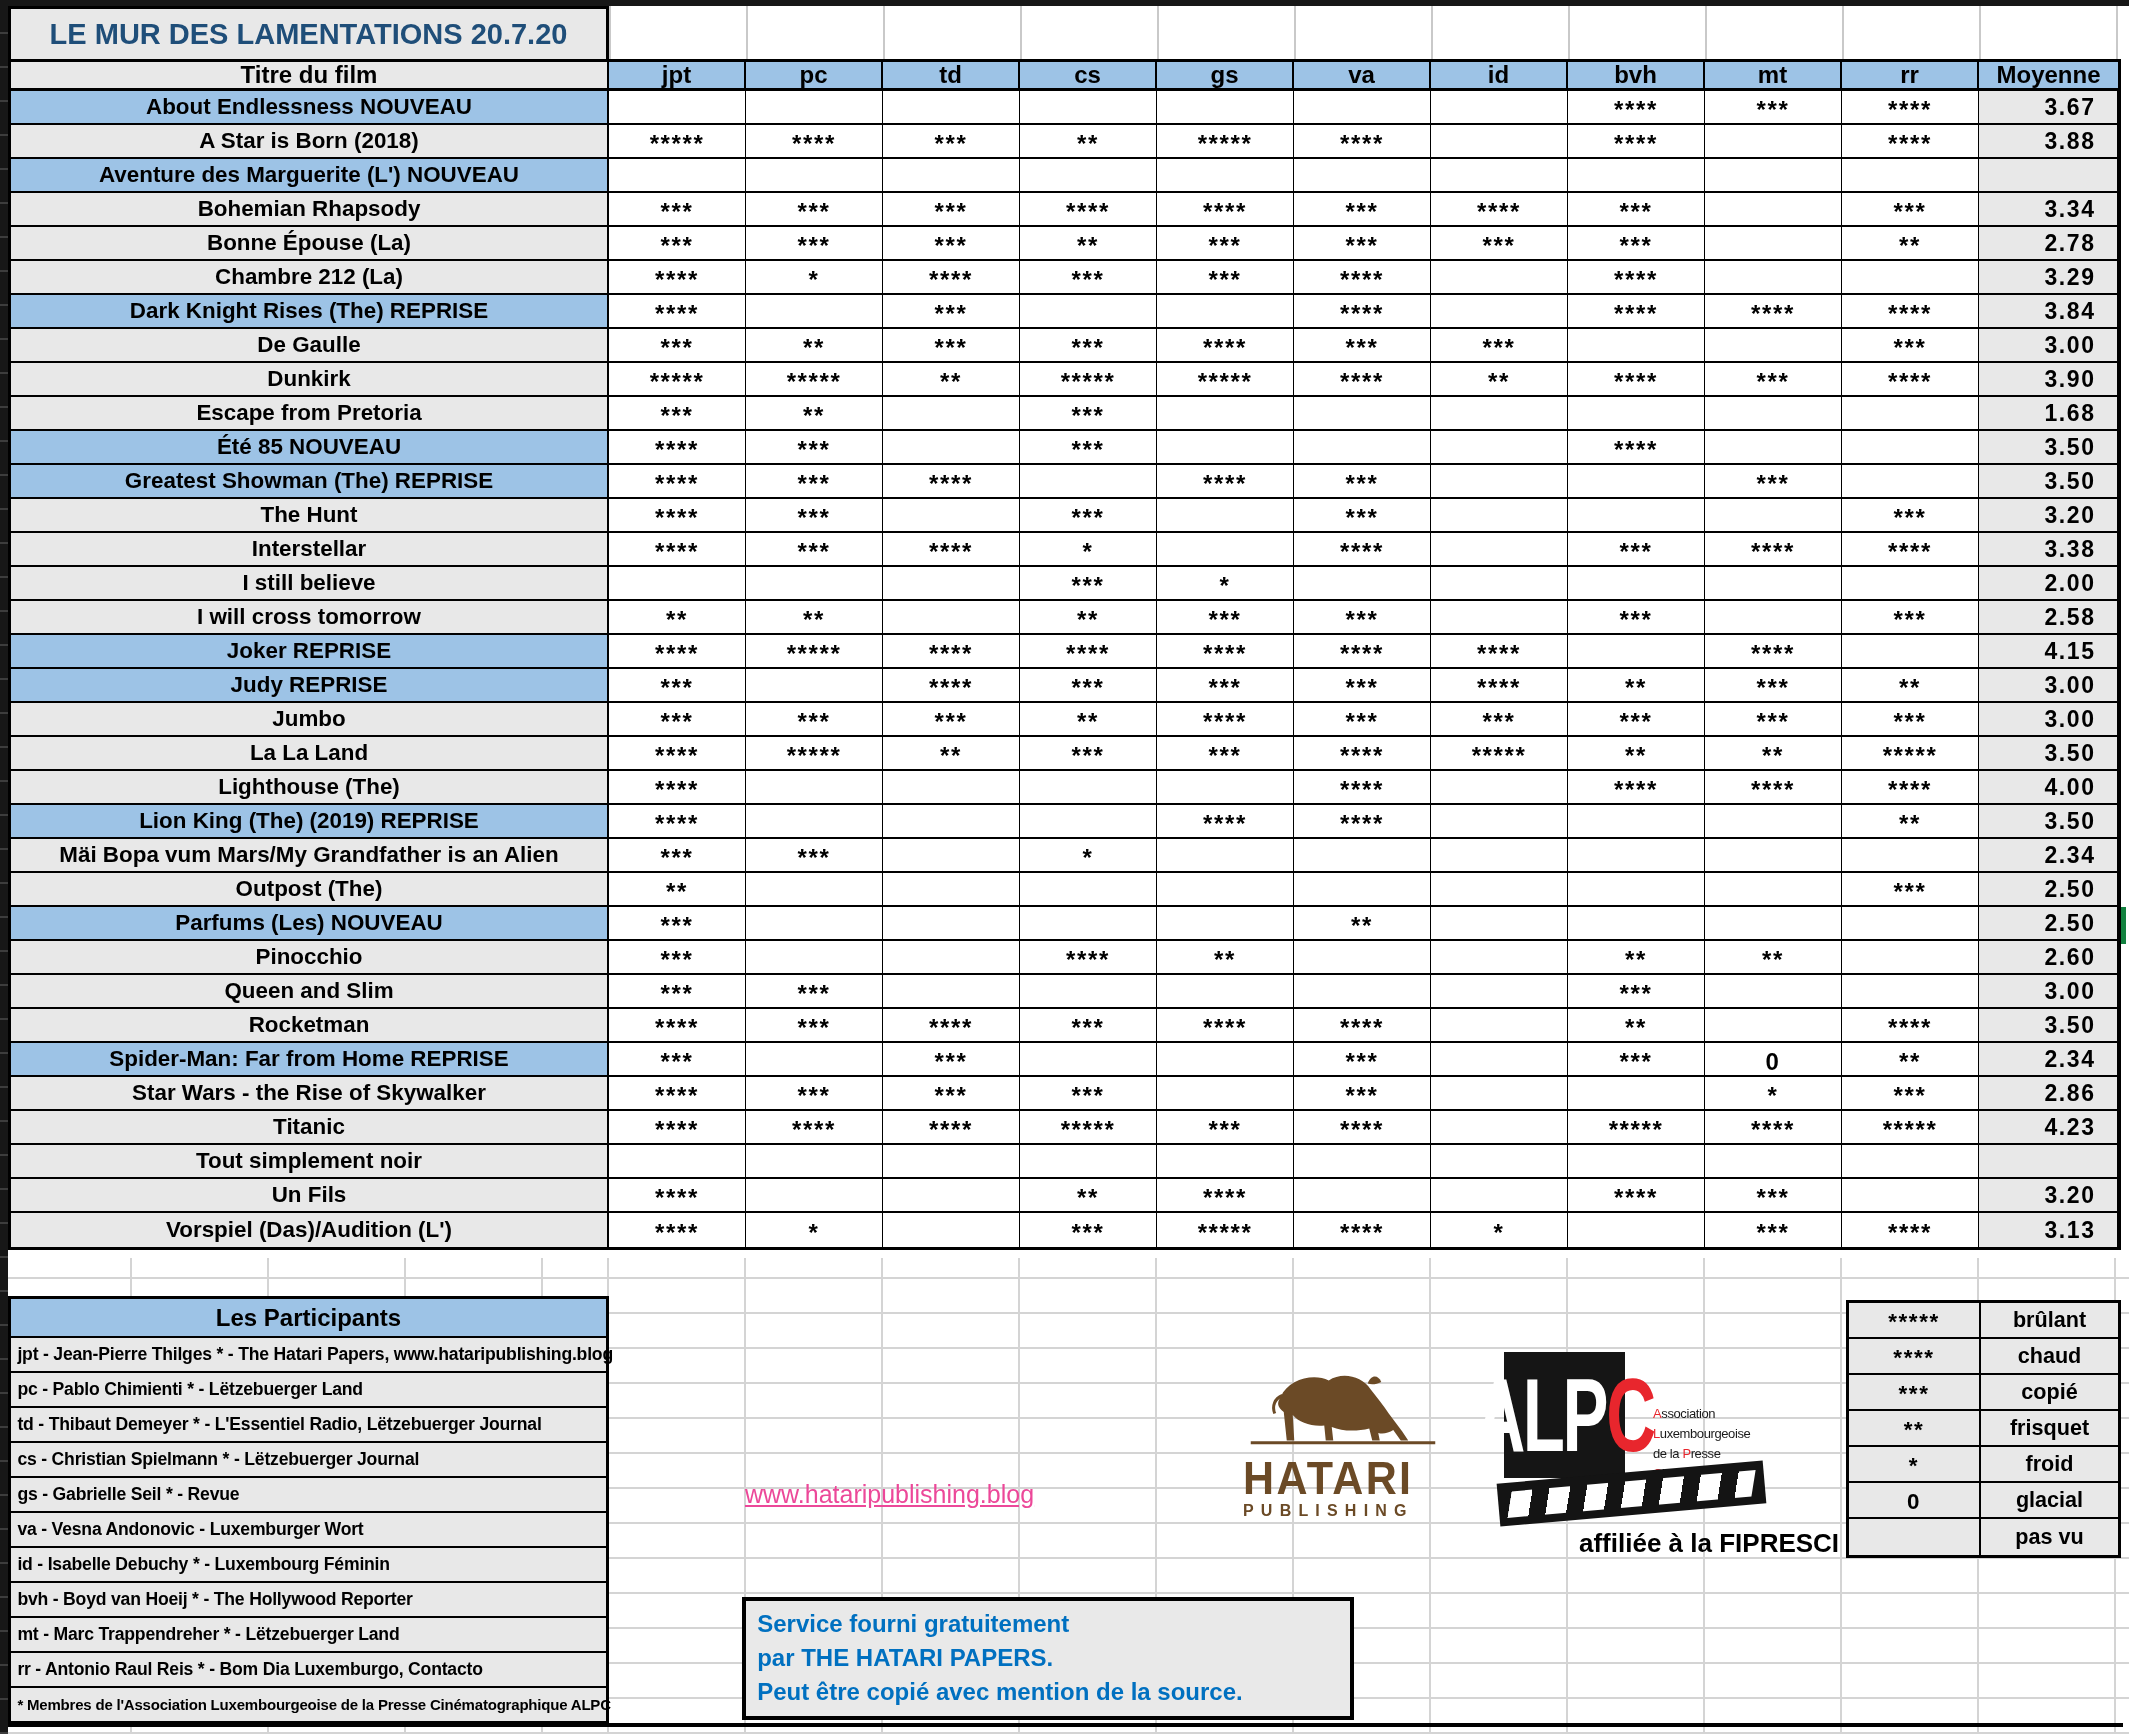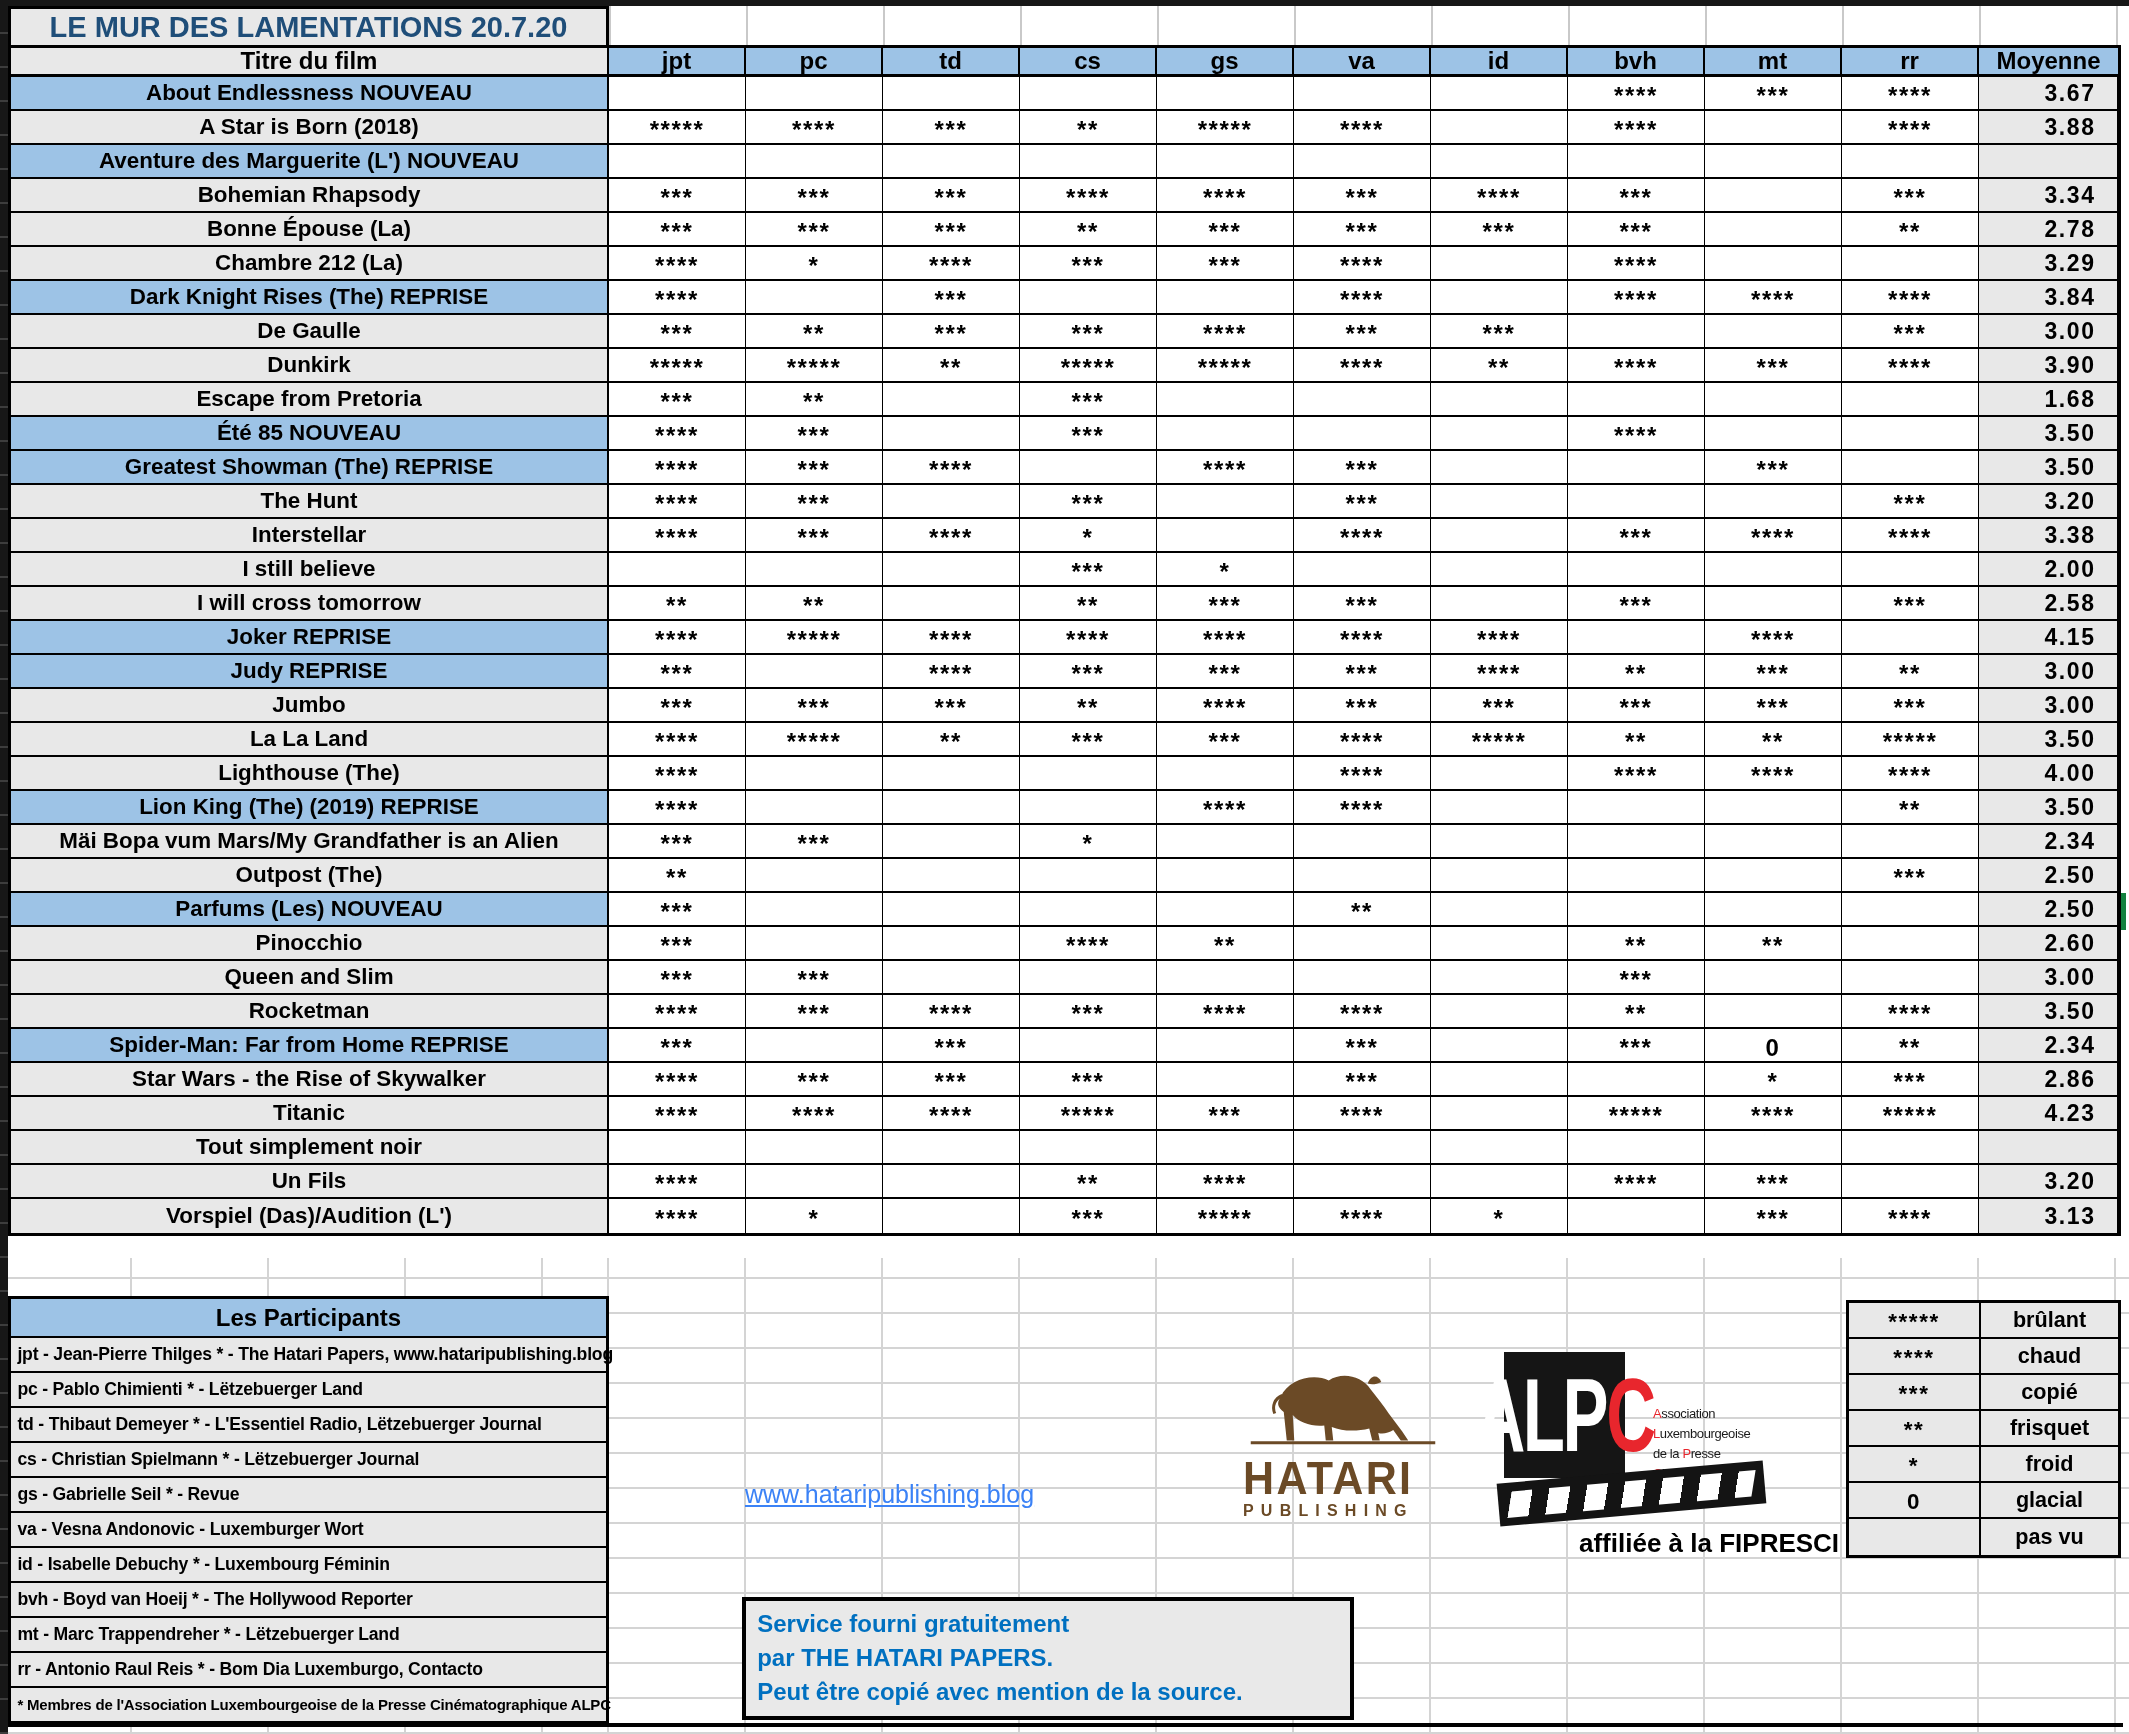"LE MUR DES LAMENTATIONS 20.7.20" #title-row { height: 39px -> 53px }
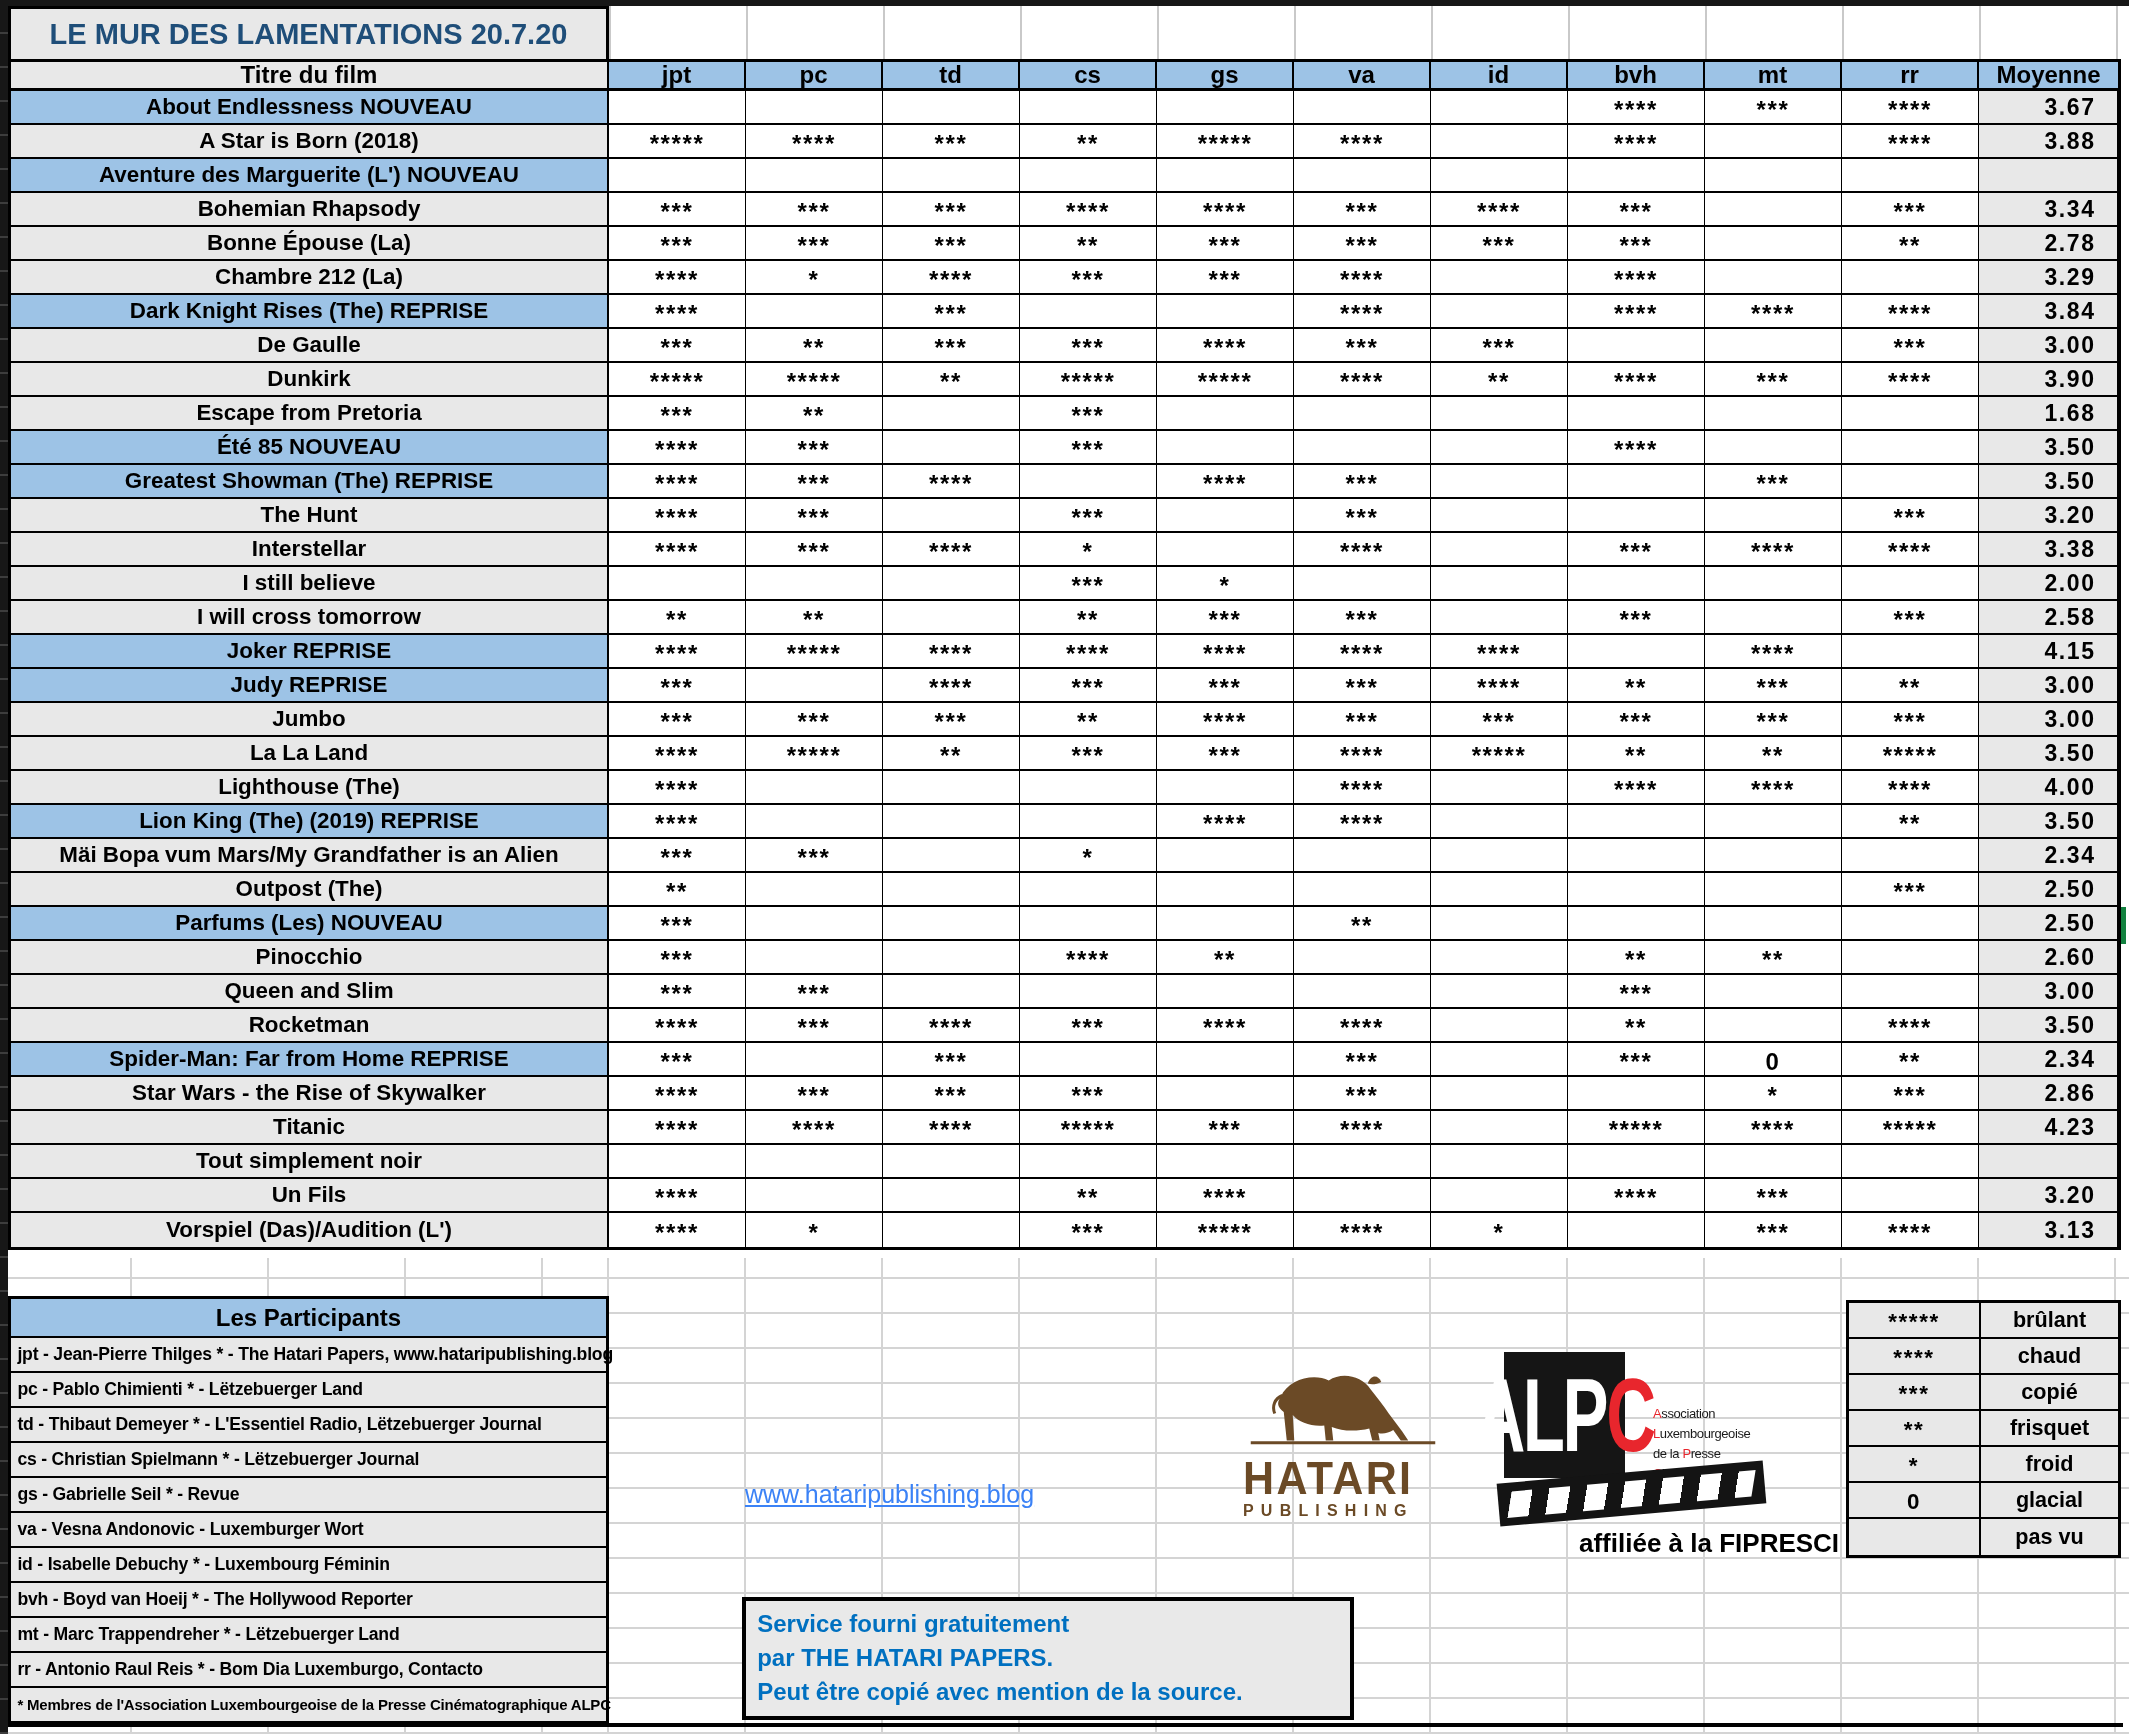"www.hataripublishing.blog" #blog-link { color: #3b82f6 -> #ec4899 }
